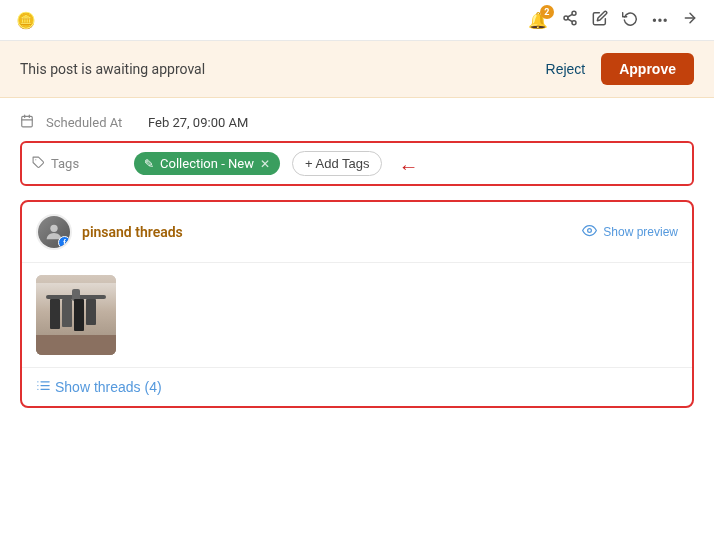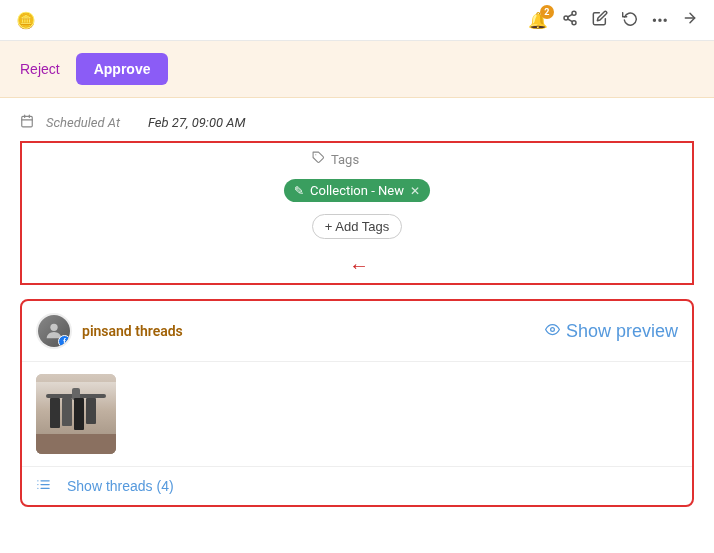"This post is awaiting approval" span.approval-text { html: none -> <span>This post is awaiting approval</span> }
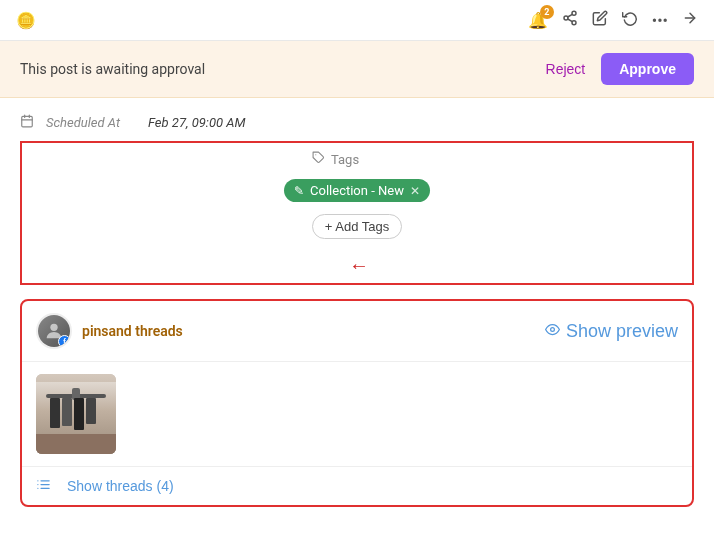"Reject" .reject-btn { color: #a21caf -> #0c4a6e }
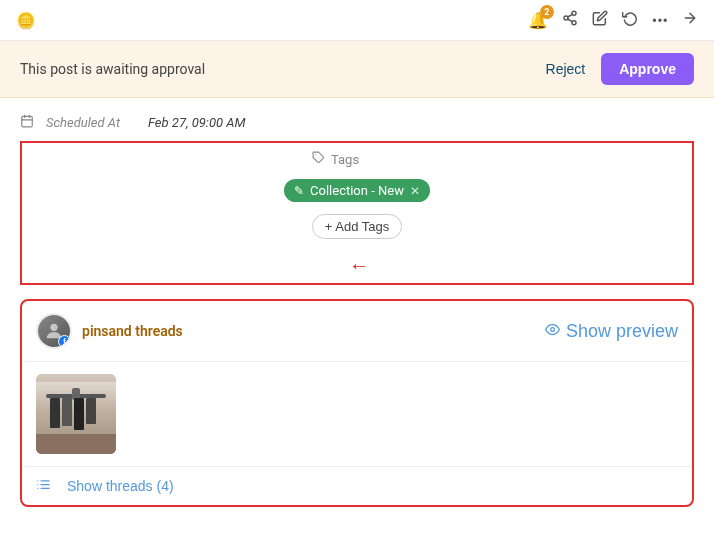"Approve" .approve-btn { background: #8b5cf6 -> #c2410c }
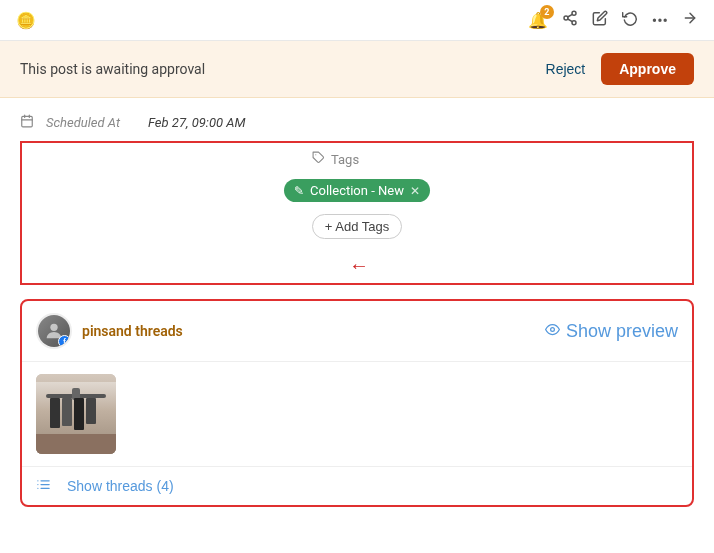"Scheduled At" .meta-row { font-style: italic -> none }
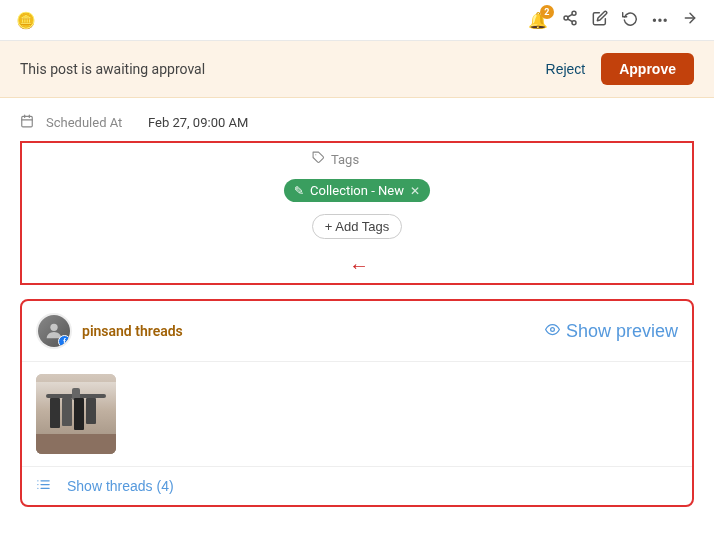"Tags" .tags-row { border-radius: 0 -> 6px; flex-direction: column -> none }
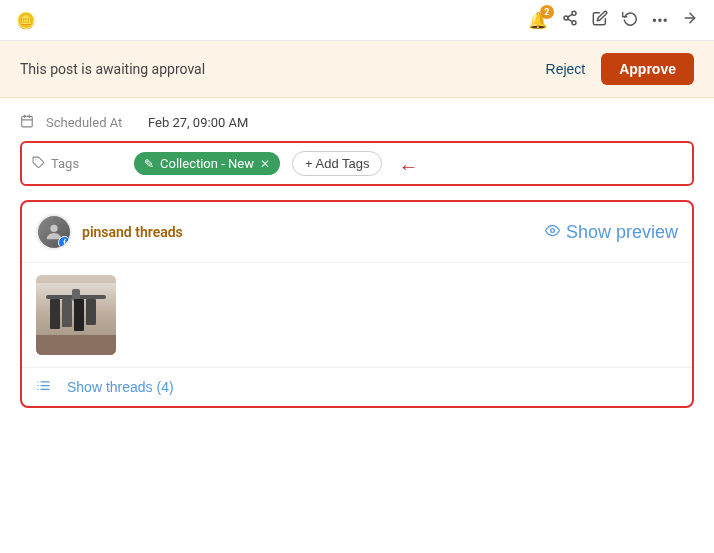"Show preview" .show-preview-btn { font-size: 18px -> 12px }
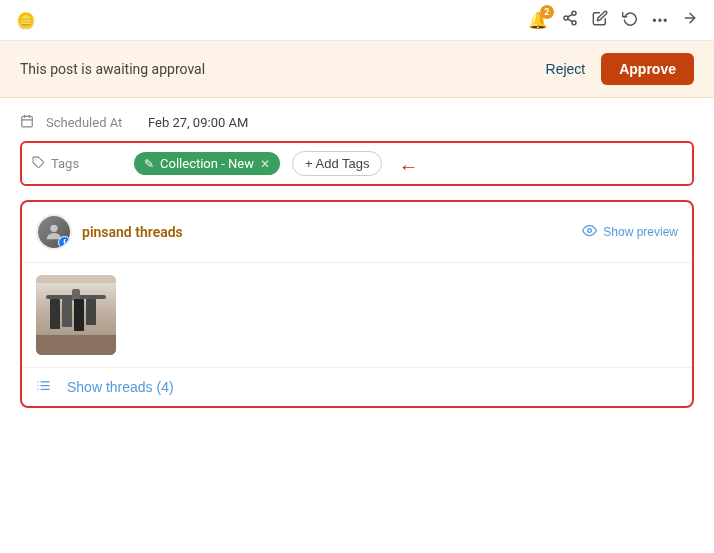"Show threads (4)" .show-threads-btn { gap: 16px -> 4px }
